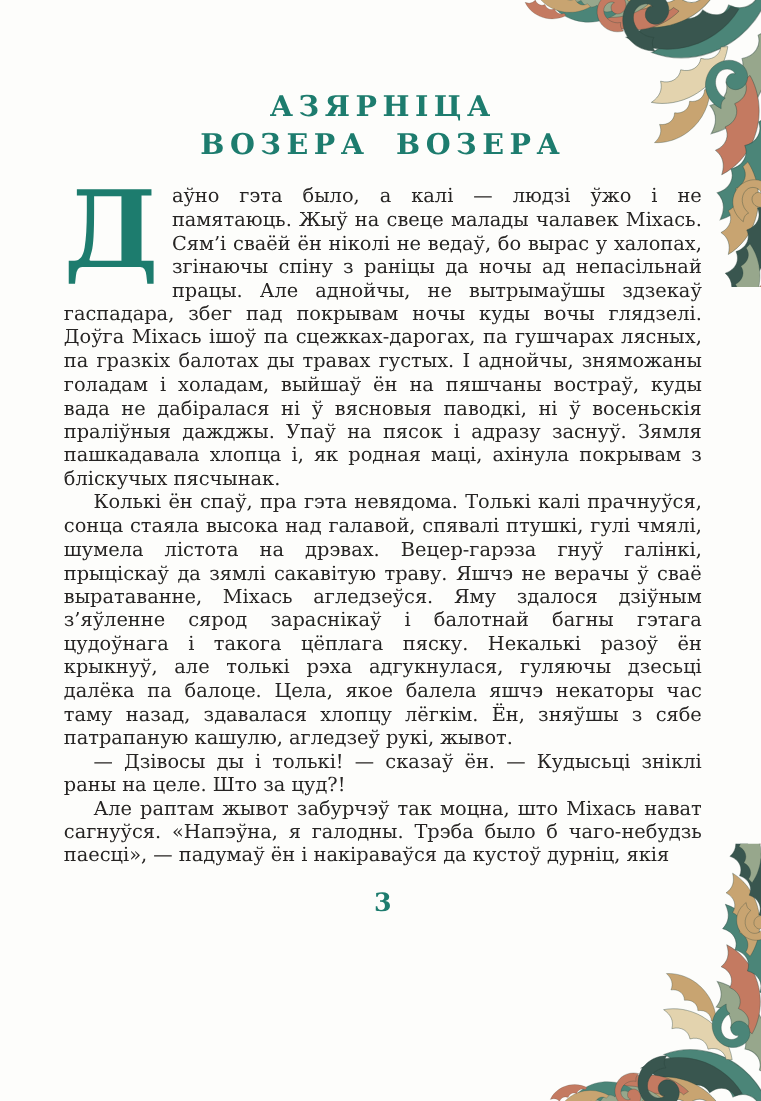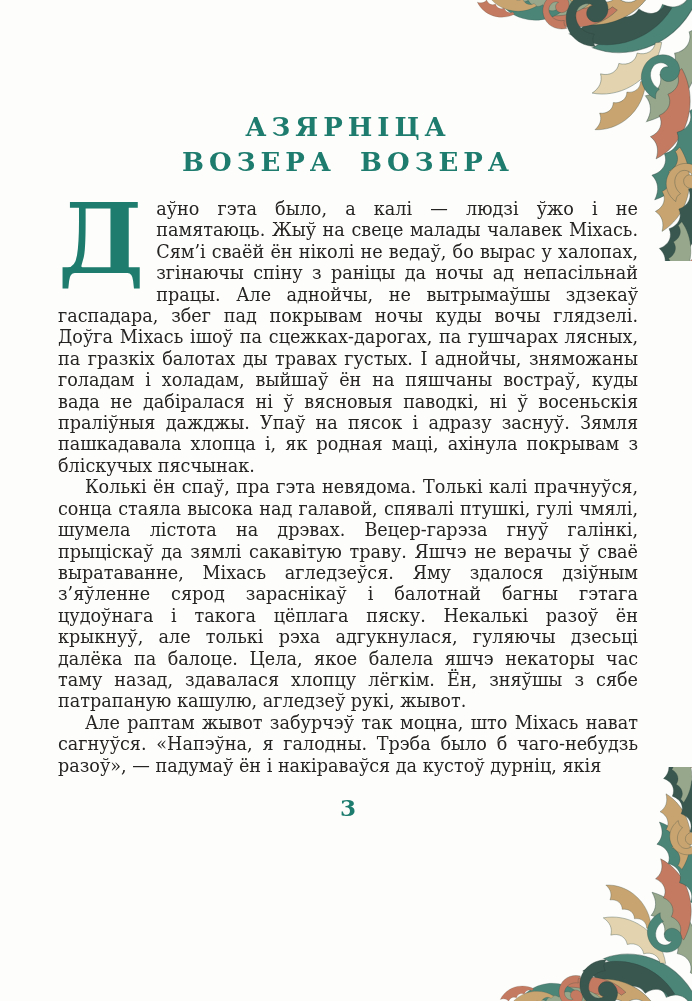"АЗЯРНІЦА" .title { padding-top: 110px -> 80px }
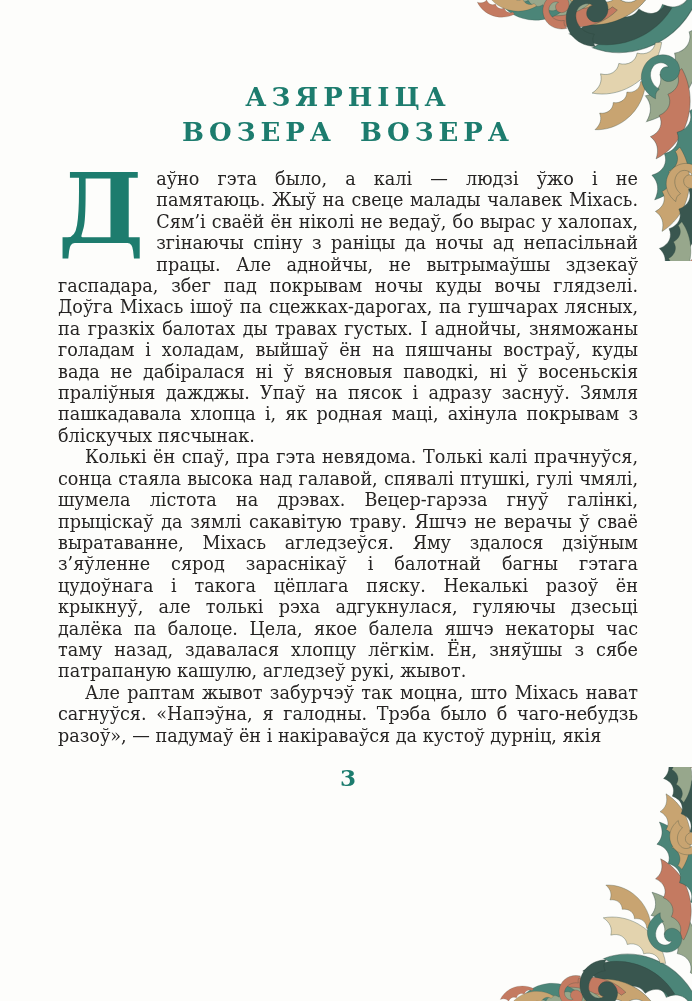"— Дзівосы ды і толькі!" p.para { html: none -> <p>— Дзівосы ды і толькі! — сказаў ён. — Кудысьці зніклі раны на целе. Што за цуд?!</p> }
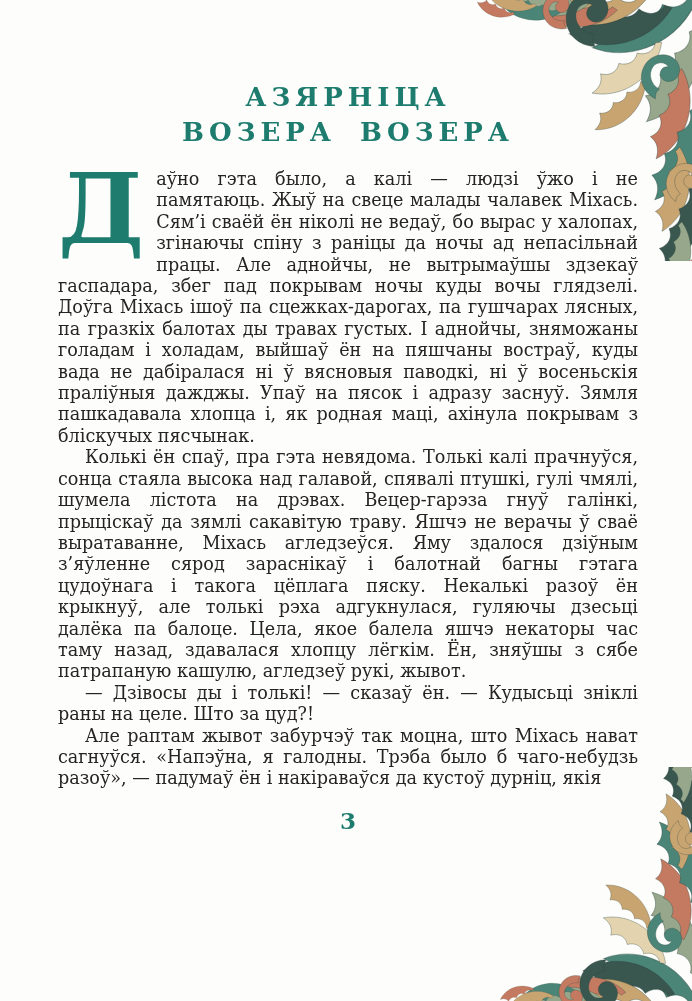"Але раптам жывот забурчэў так" p.para { text: разоў -> паесці }
